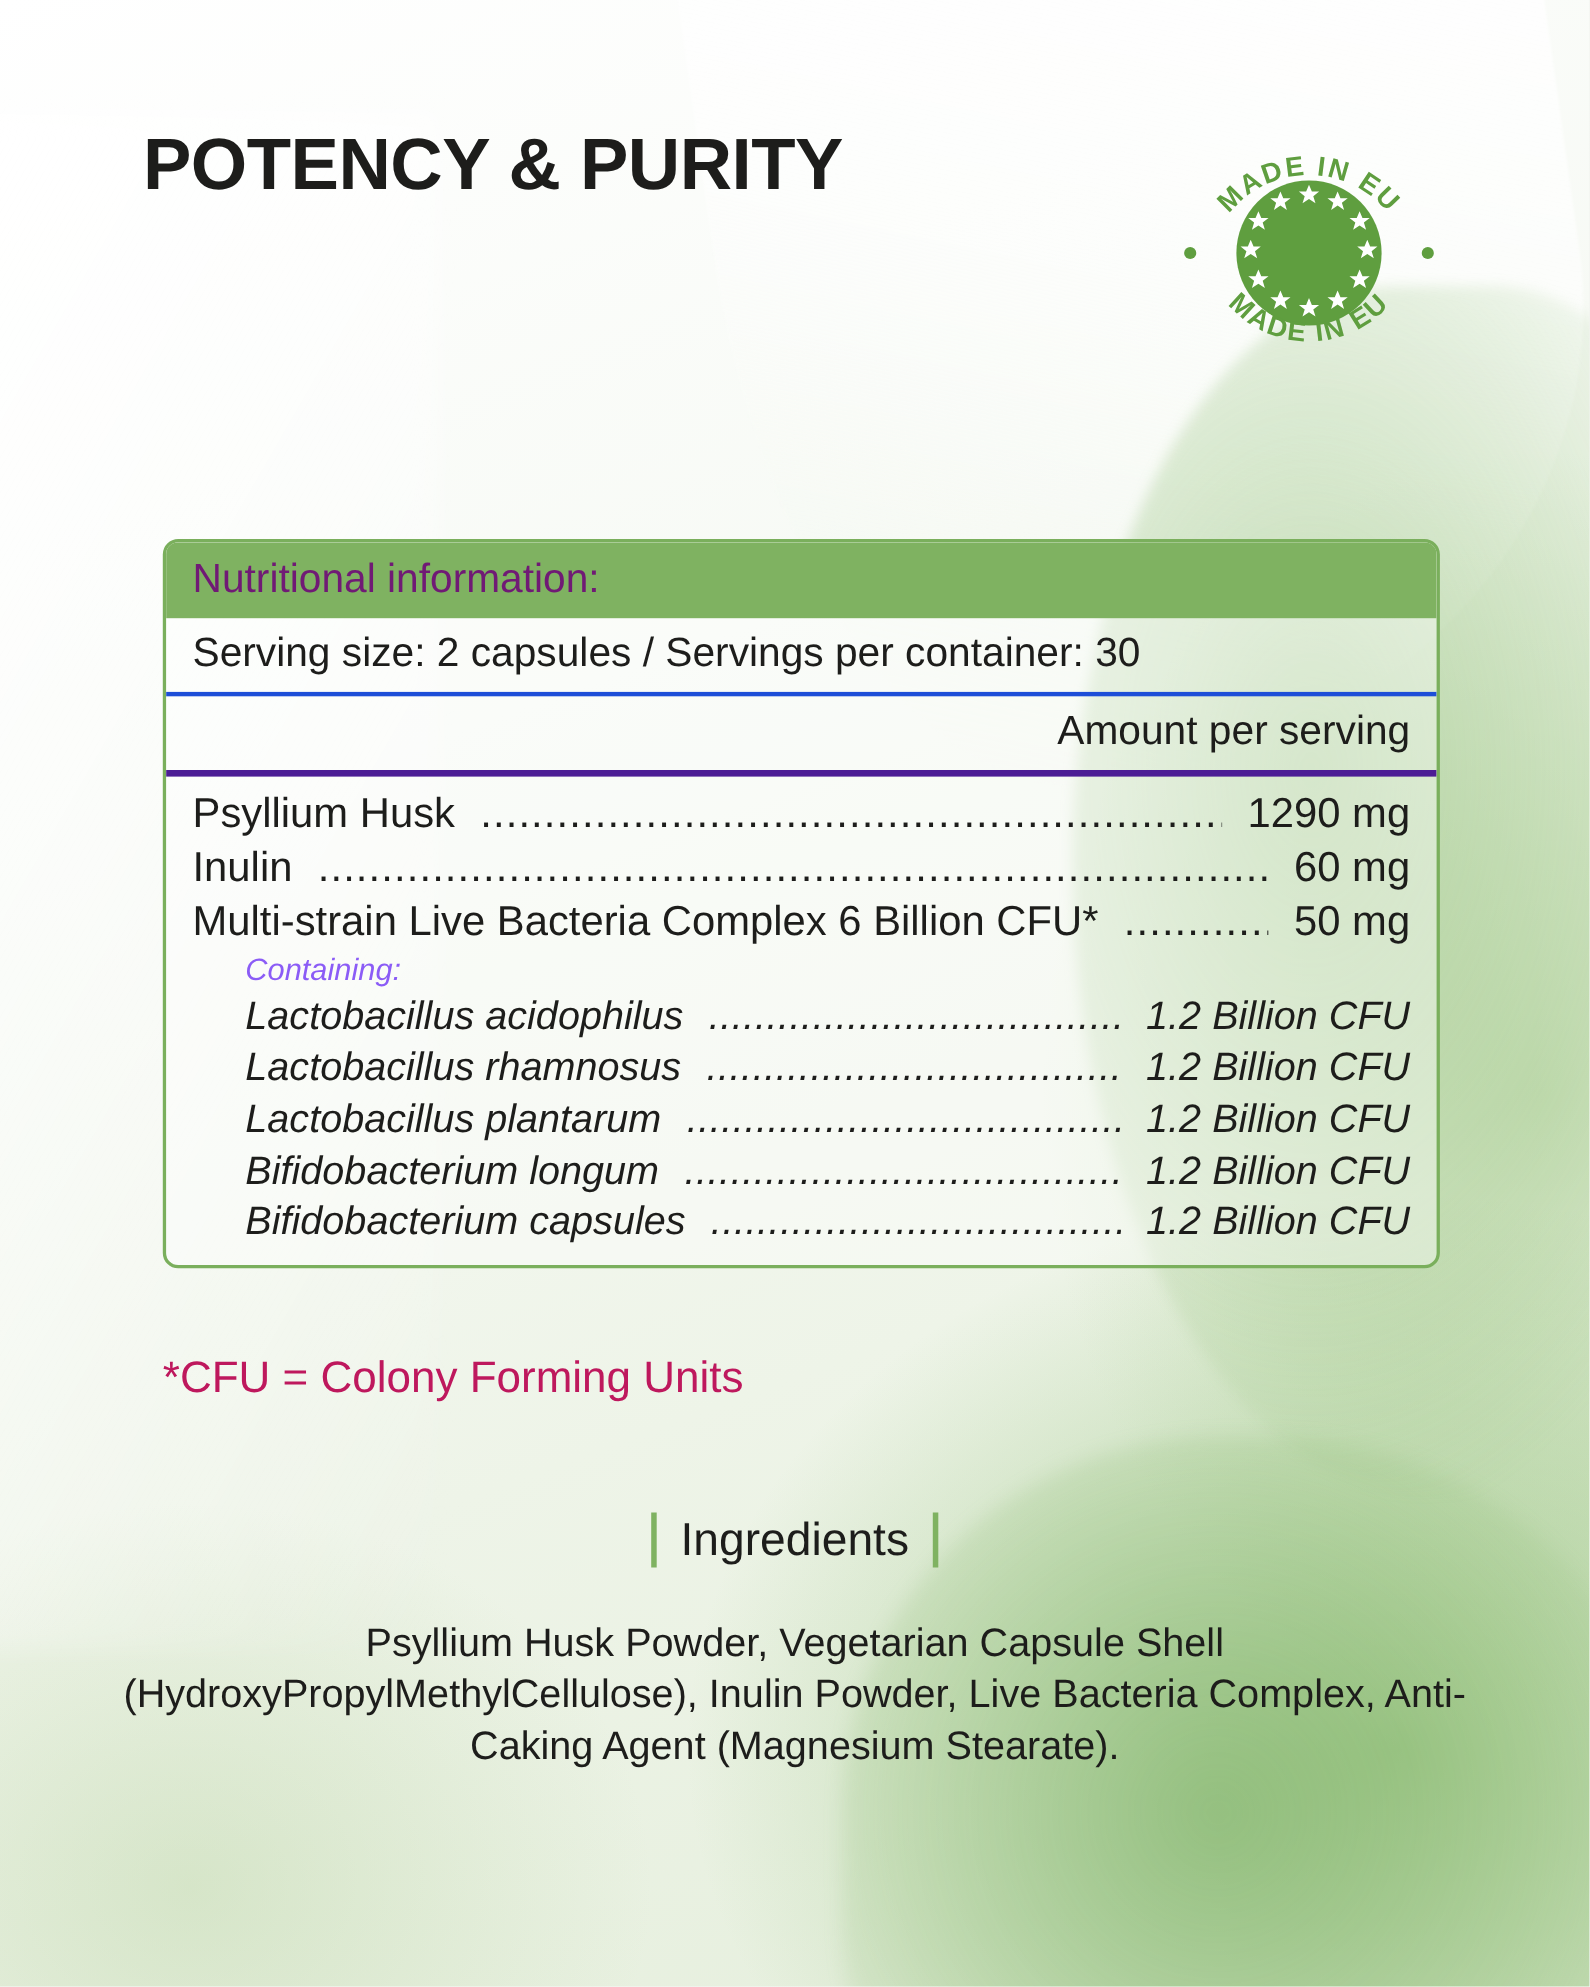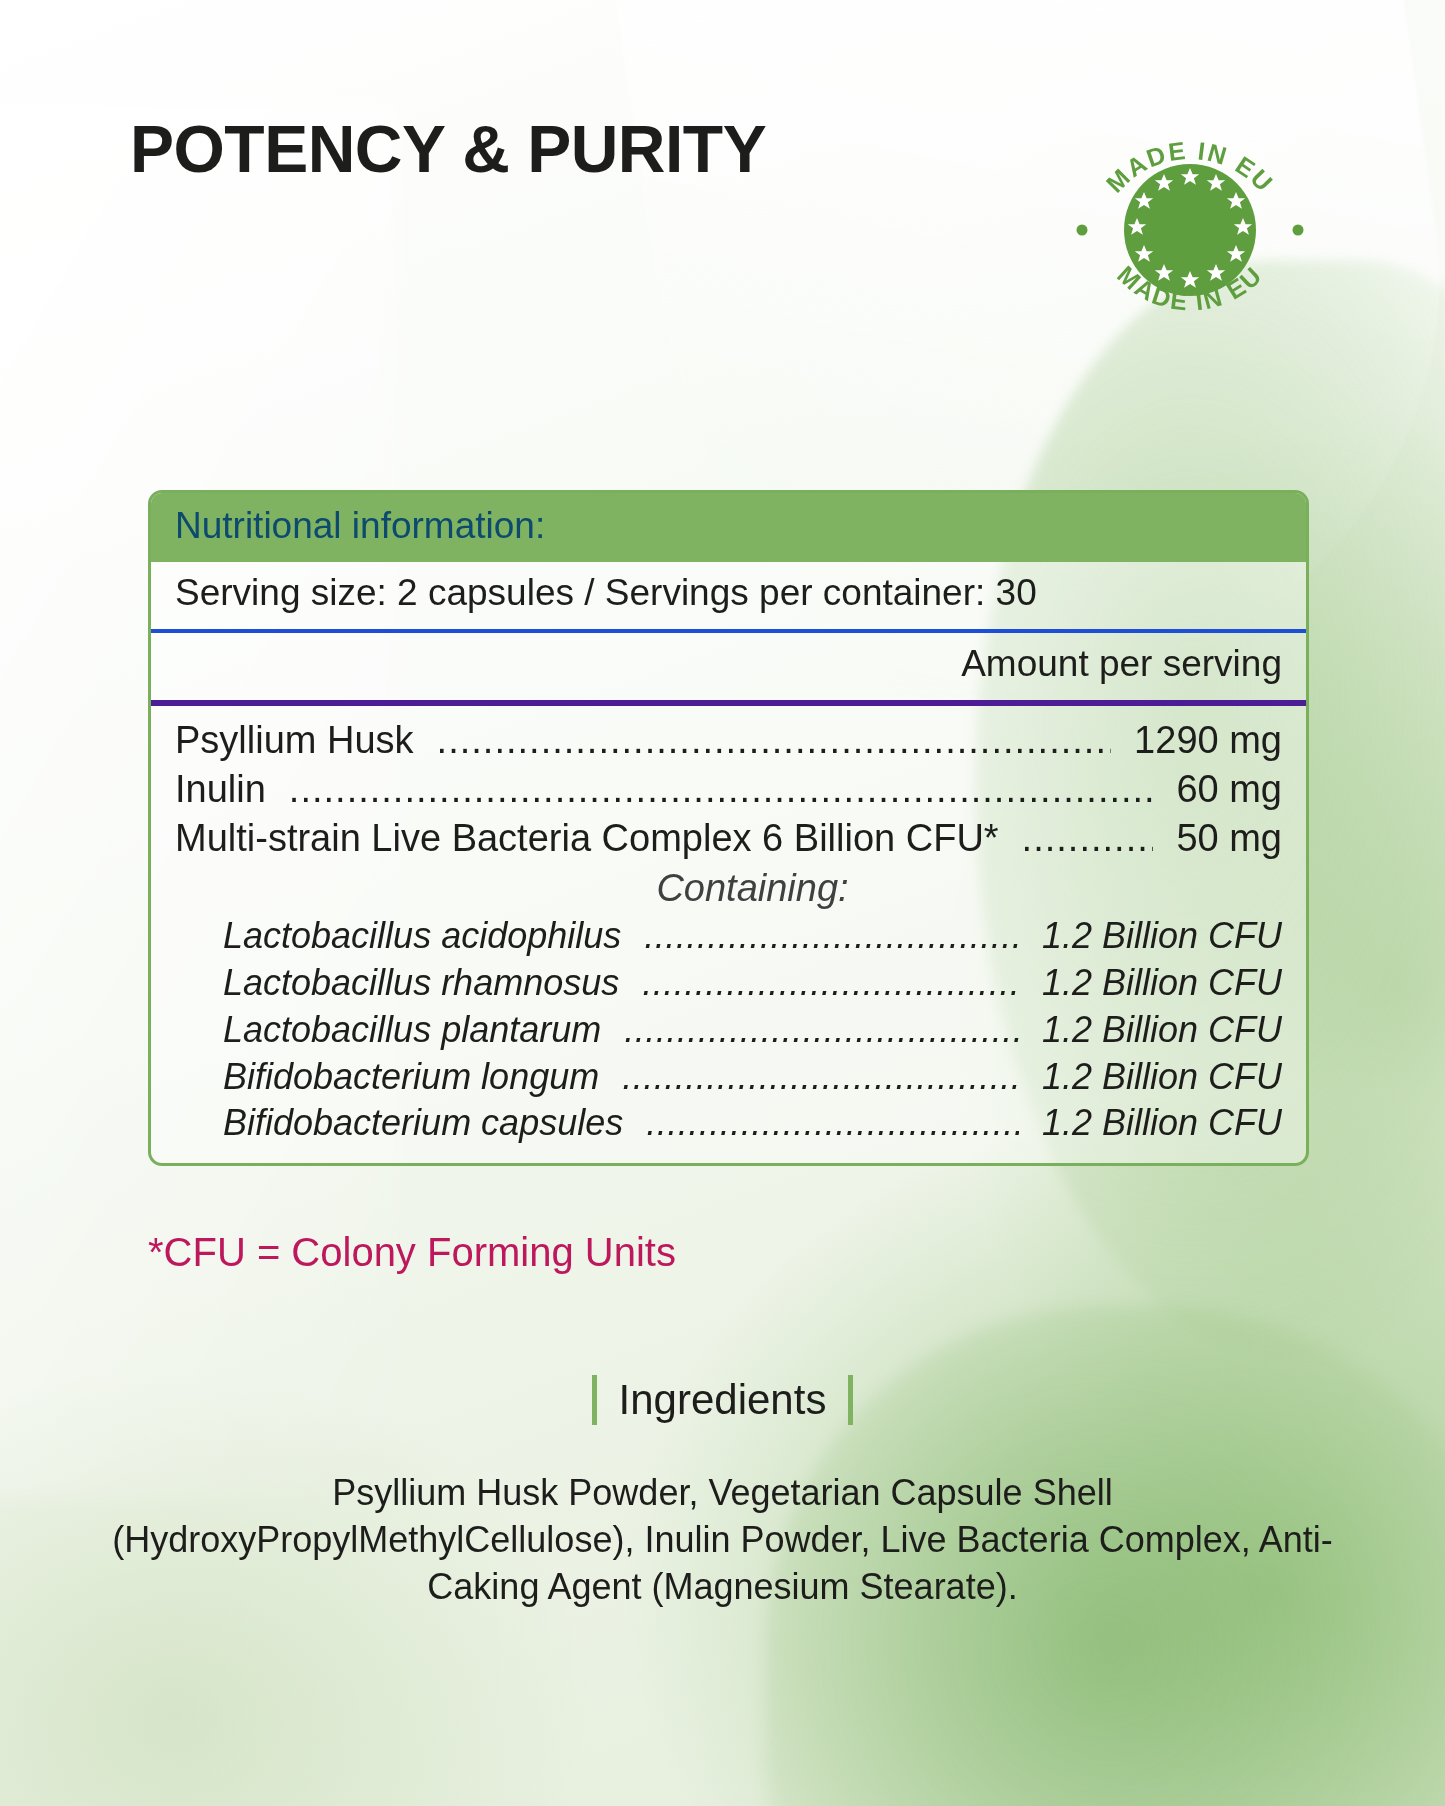"Nutritional information:" .panel-header { color: #0c4a6e -> #701a75 }
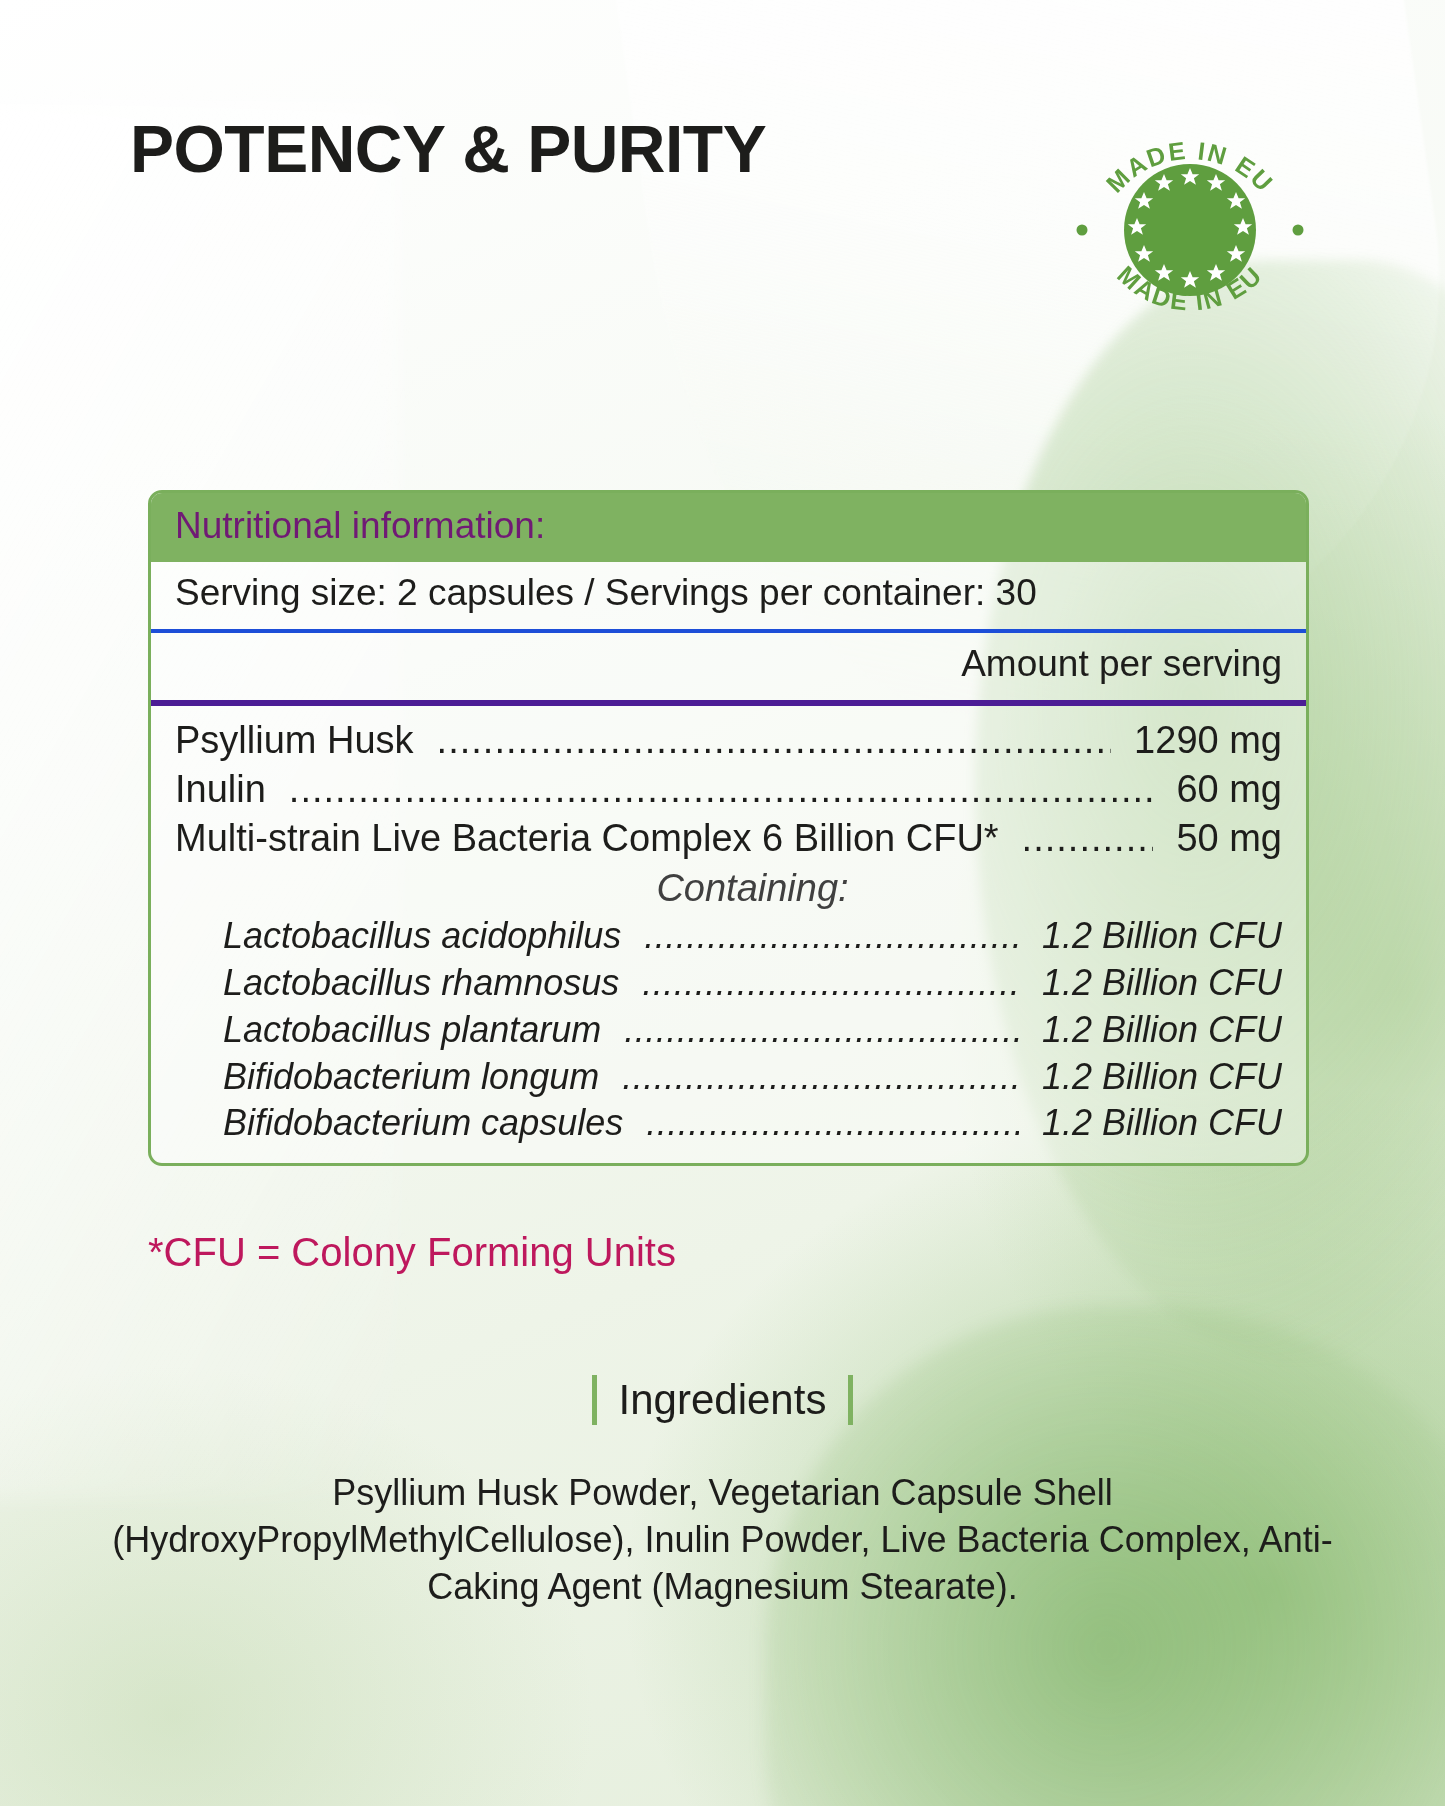"Containing:" .containing { color: #404040 -> #8b5cf6; font-size: 38px -> 28px; text-align: center -> none }
